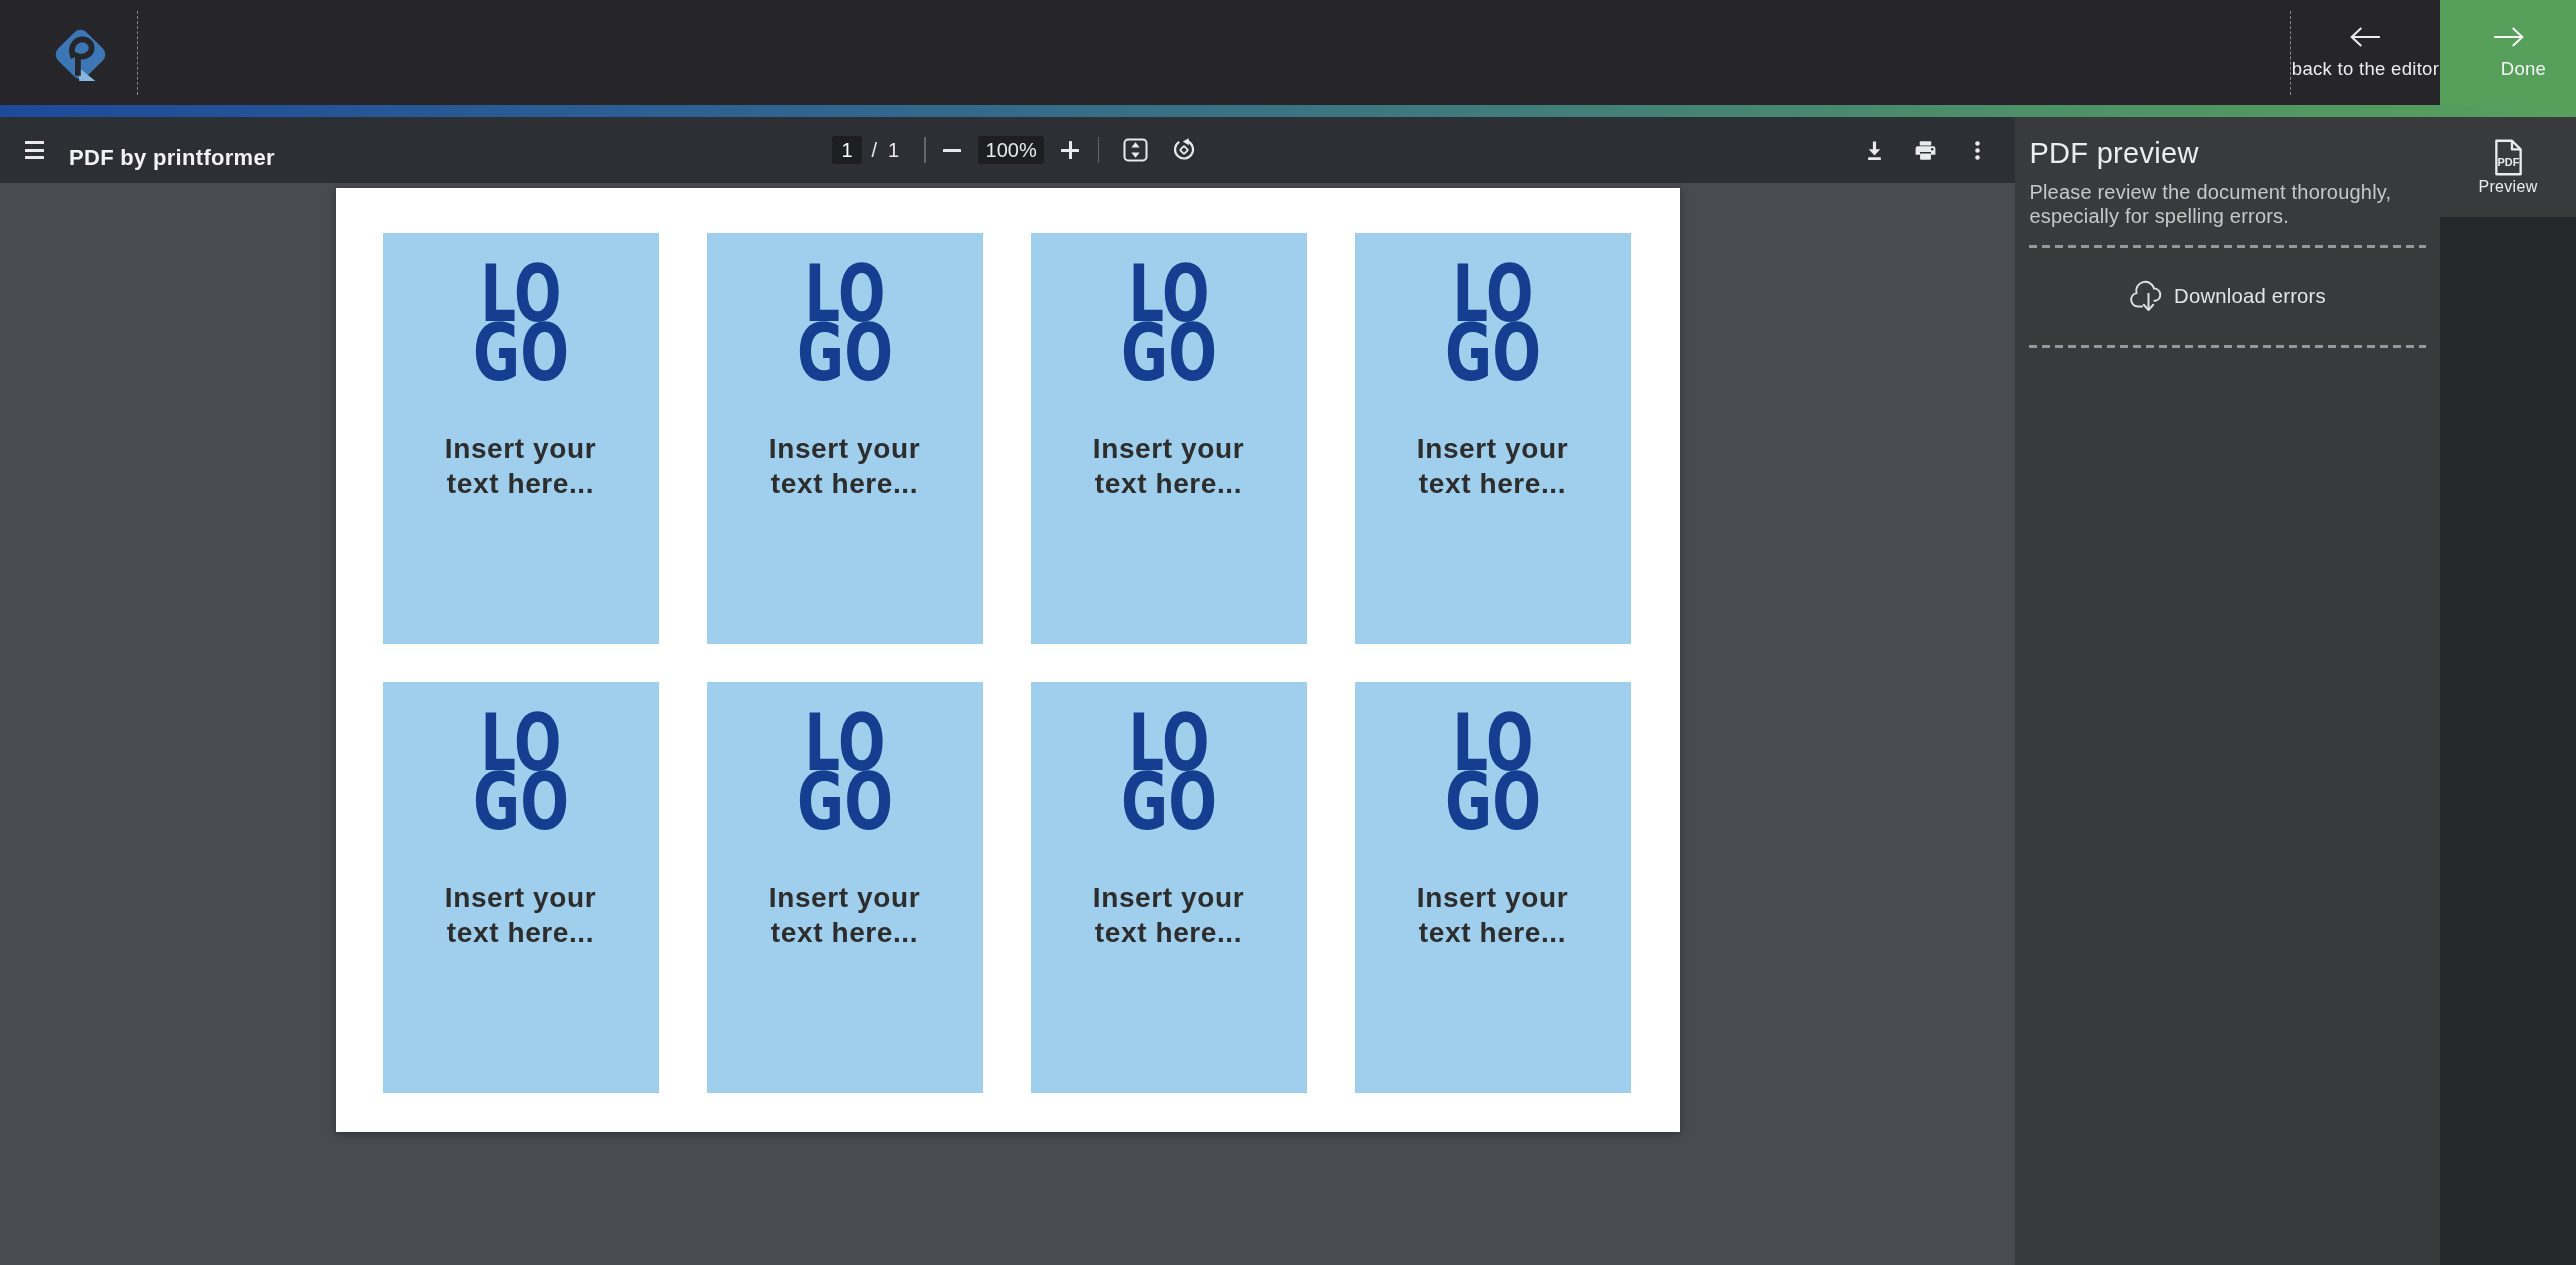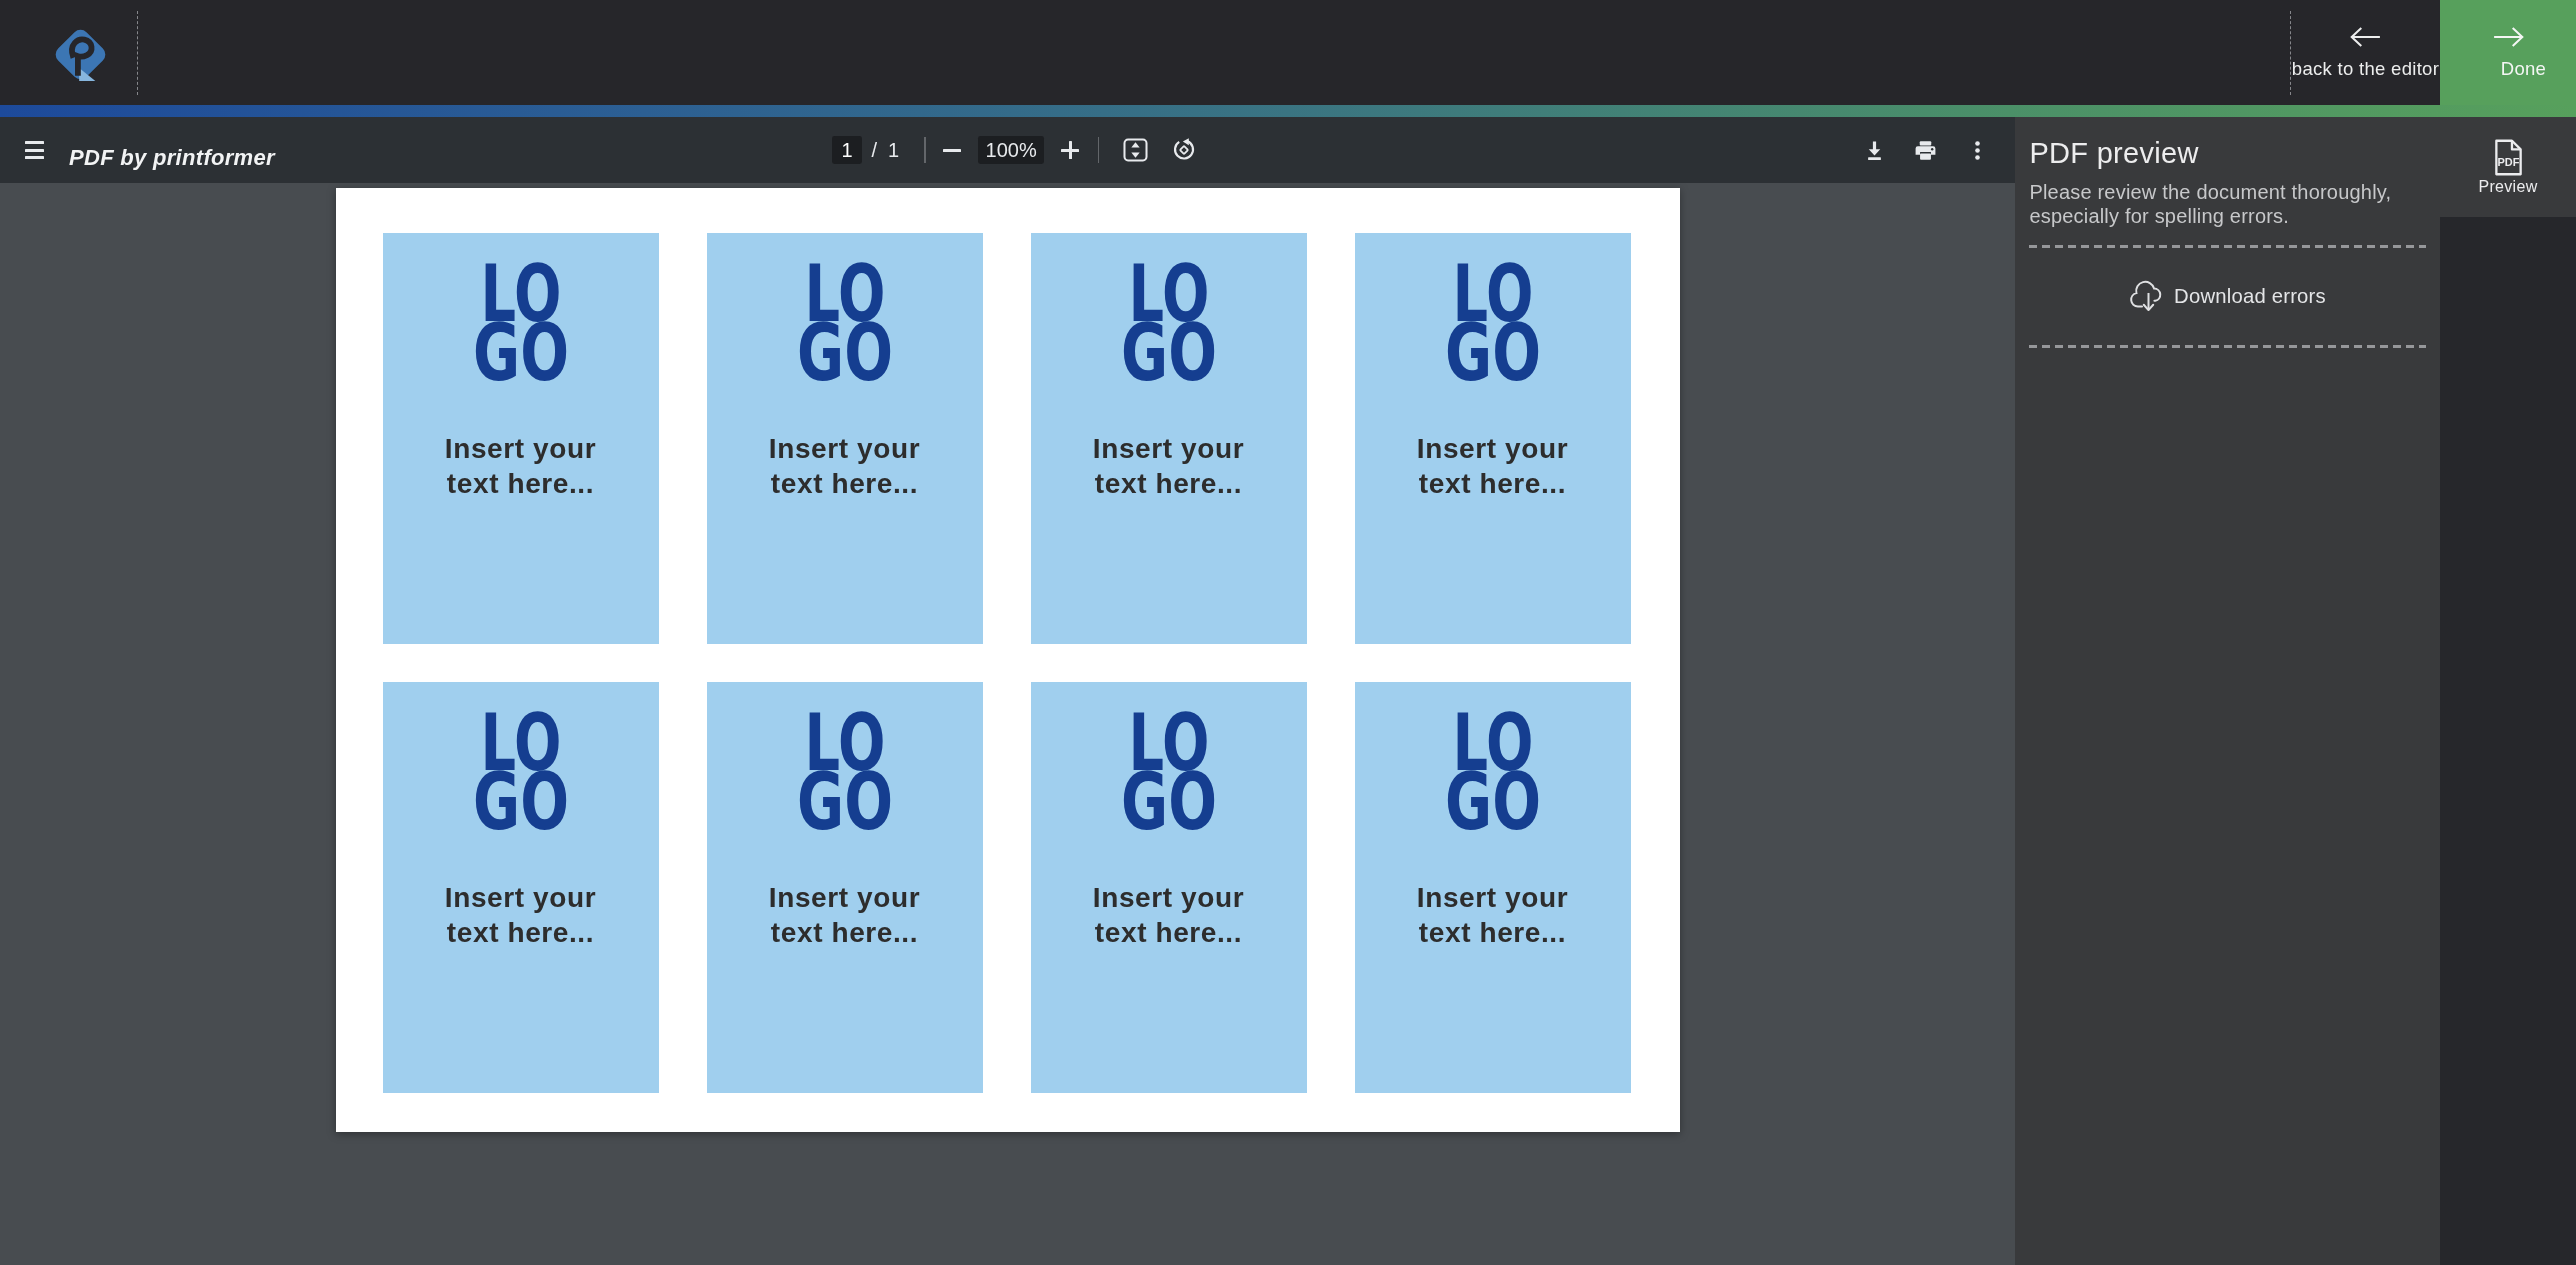"PDF by printformer" .pdf-title { font-style: italic -> none }
